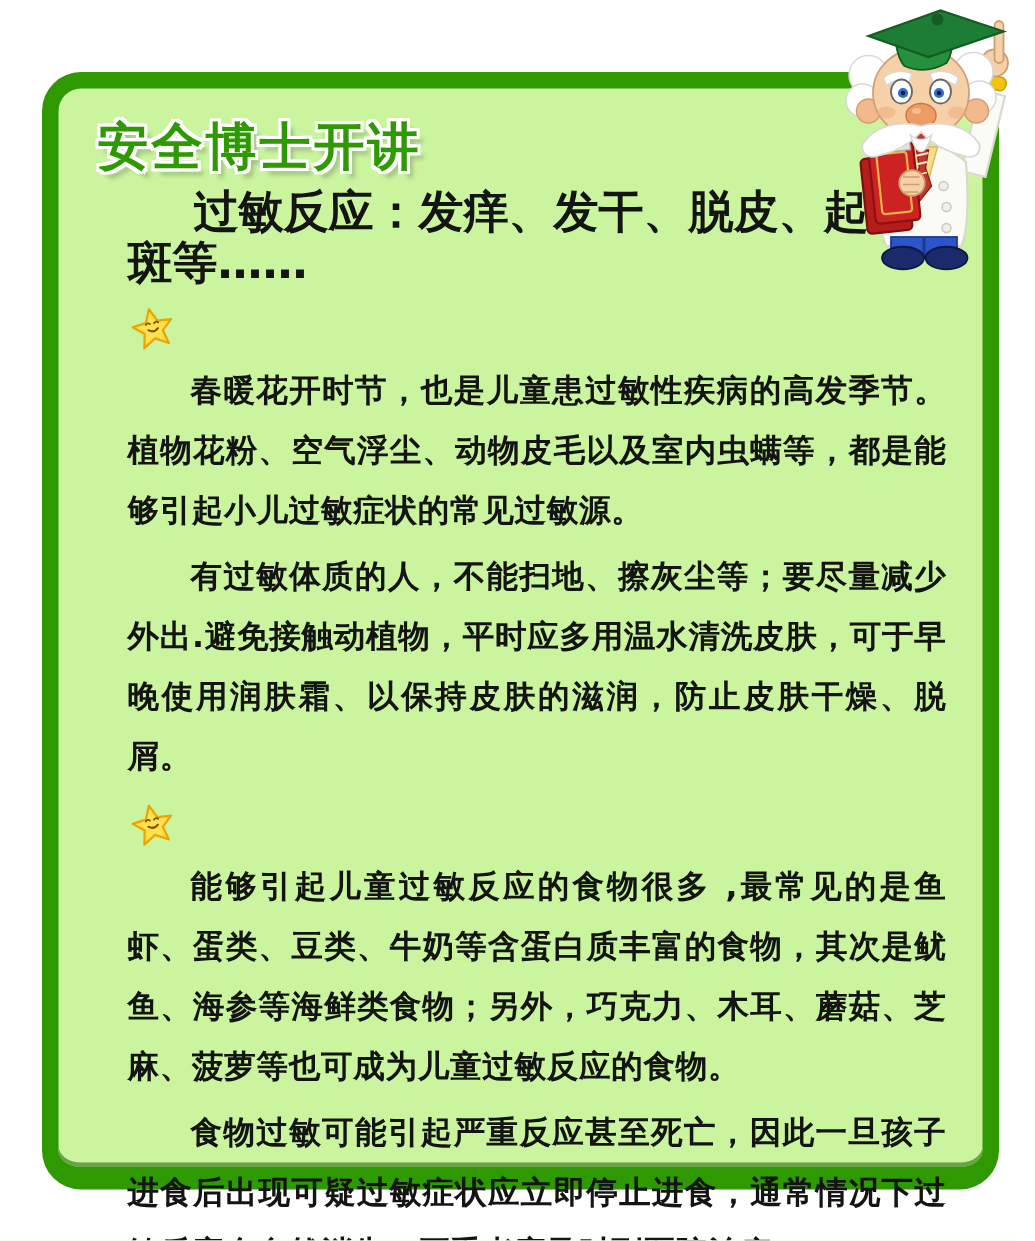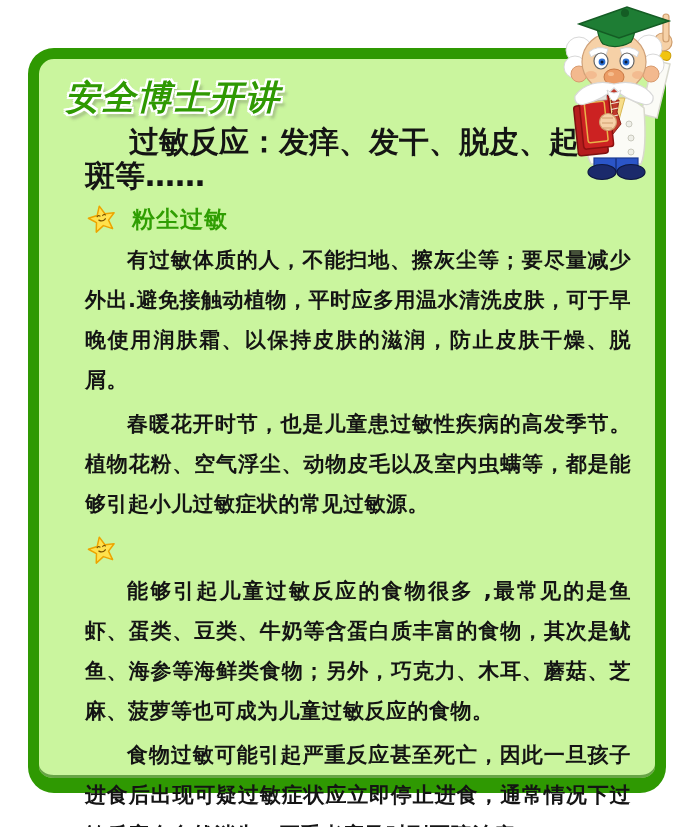"安全博士开讲" .title { font-style: italic -> none }
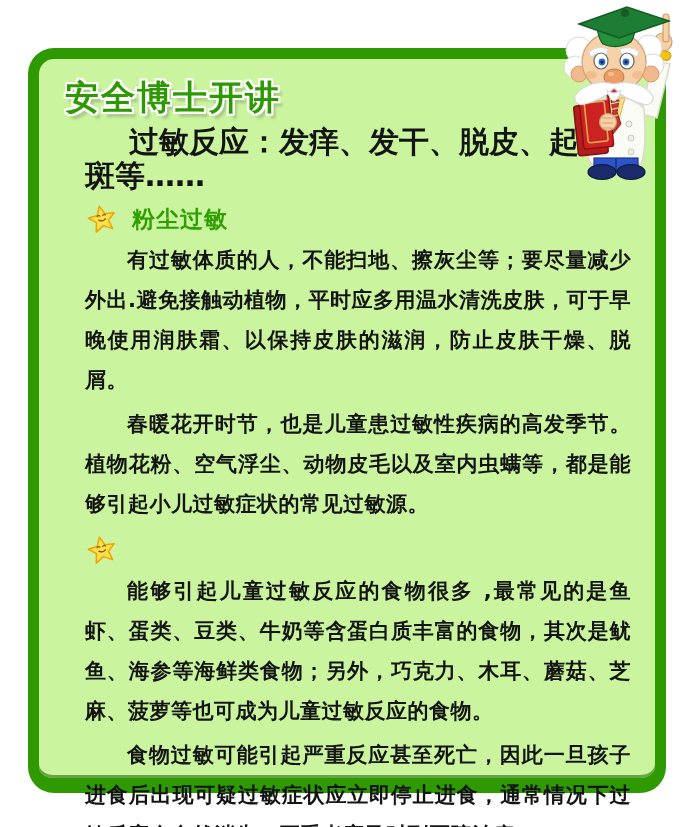"粉尘过敏" span.heading-label { html: <span>粉尘过敏</span> -> none }
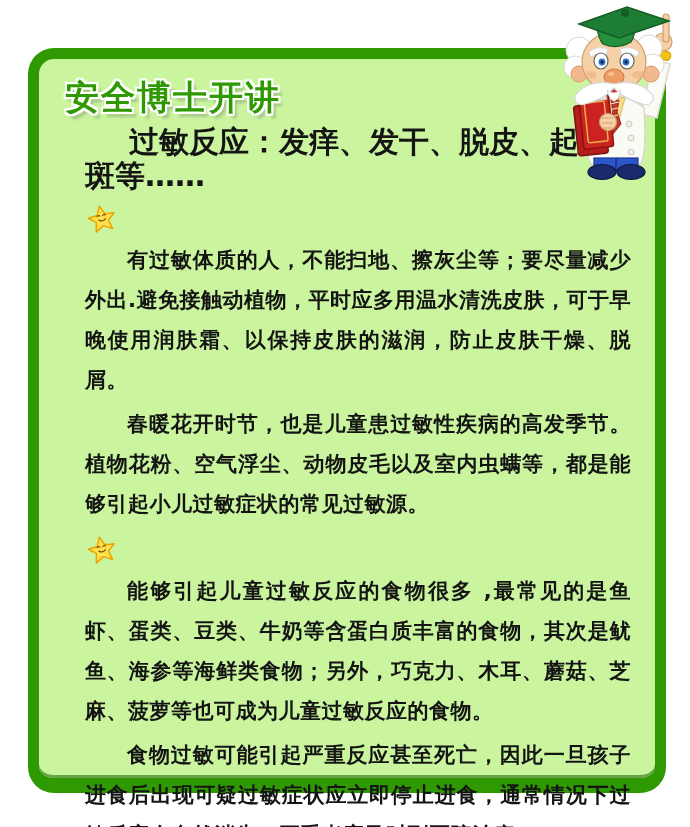"有过敏体质的人，不能扫地、擦灰尘等；要尽量减少外出.避免接触动植物，平时应多用温" p.para { order: before "春暖花开时节，也是儿童患过敏性疾病的高发季节。植物花粉、空气浮尘、动物皮毛以及室" -> after "春暖花开时节，也是儿童患过敏性疾病的高发季节。植物花粉、空气浮尘、动物皮毛以及室" }
